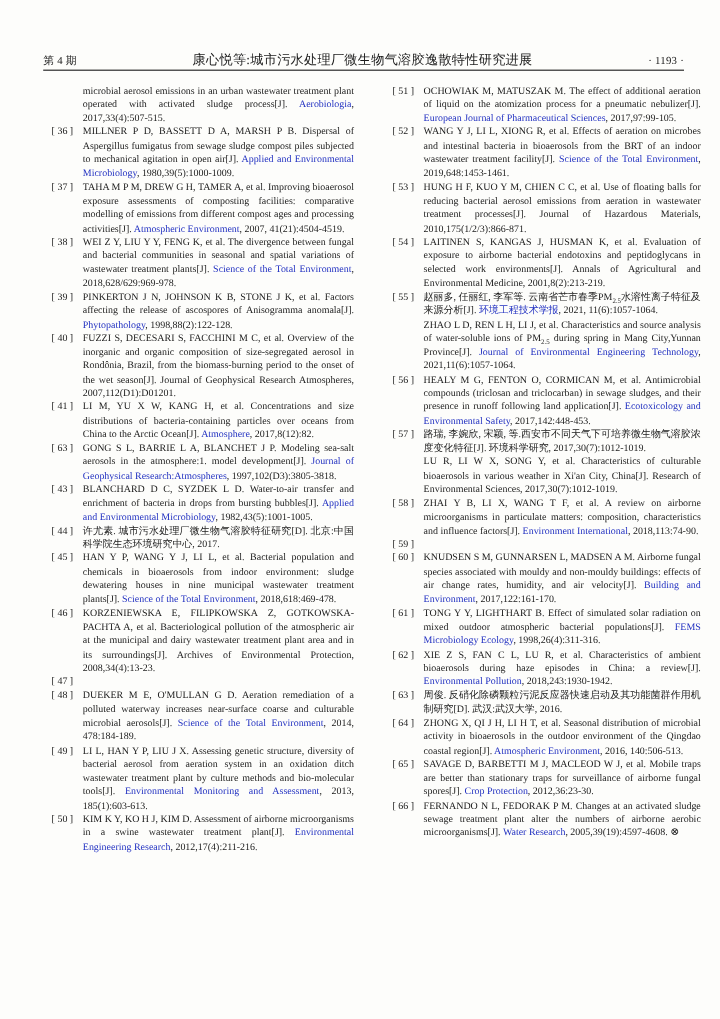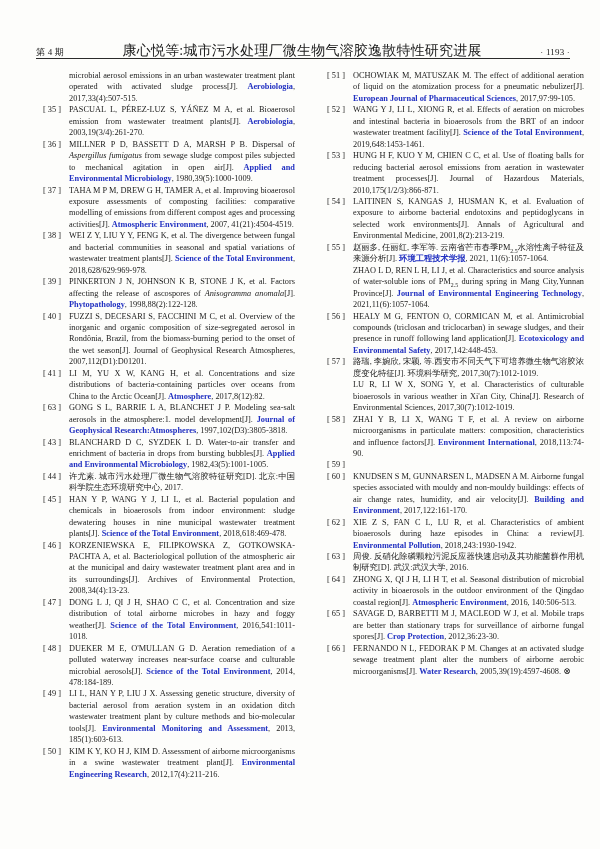"康心悦等:城市污水处理厂微生物气溶胶逸散特性研究进展" .header .title { font-size: 14px -> 11px }
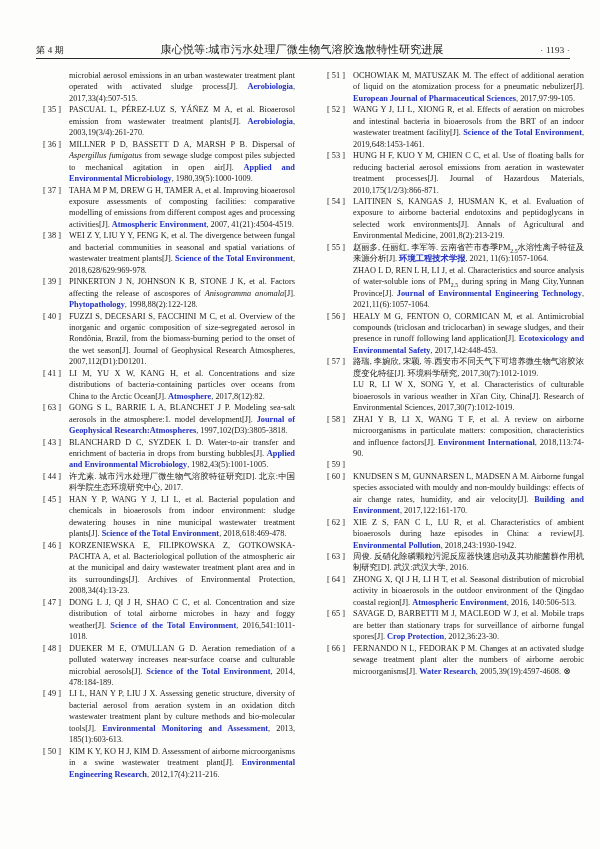"Aerobiologia" .seg-b { font-weight: bold -> none }
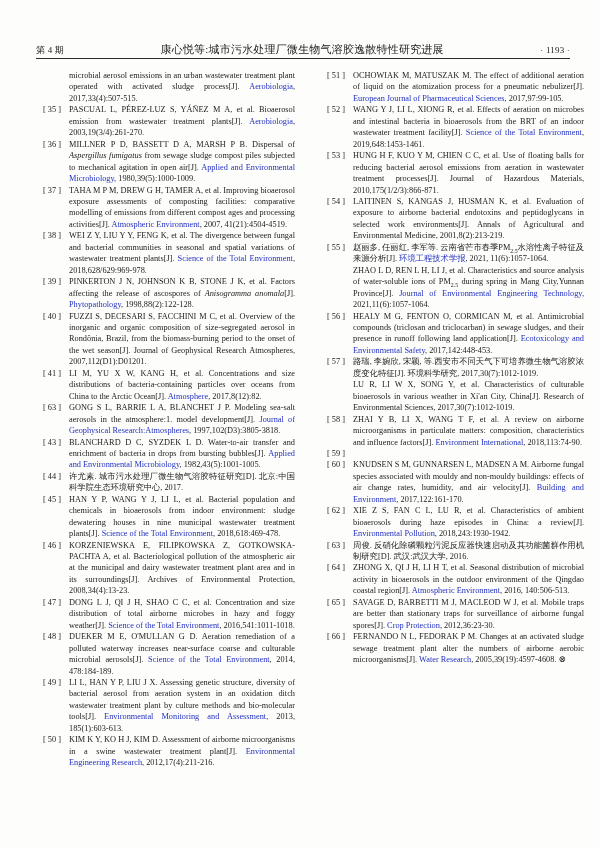"[ 35 ]" div.ref { html: <div> <span>[ 35 ]</span> <div> <div><span>PASCUAL L, PÉREZ-LUZ S, YÁÑEZ M A, et al. Bioaerosol emission from wastewater treatment plants[J]. </span><span>Aerobiologia</span><span>, 2003,19(3/4):261-270.</span></div> </div> </div> -> none }
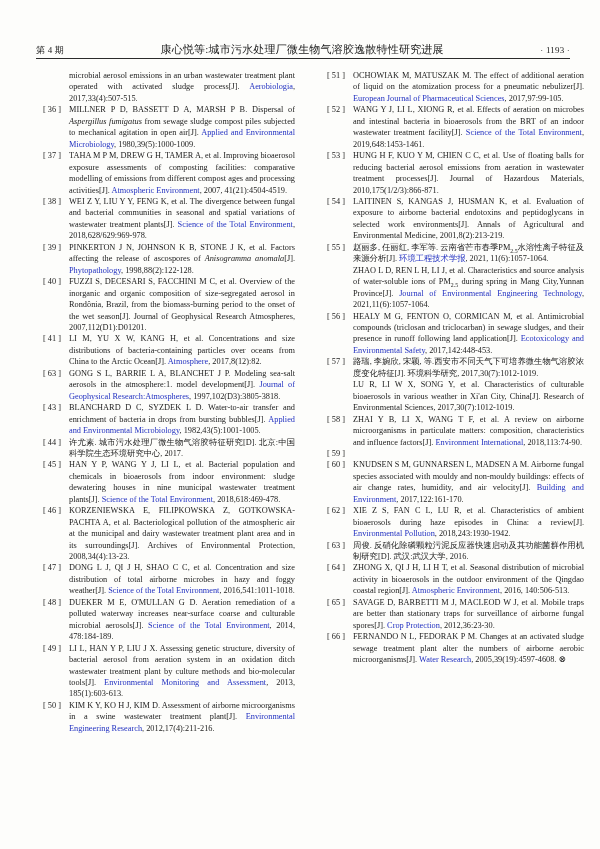"Aspergillus fumigatus" .seg-i { font-style: italic -> none }
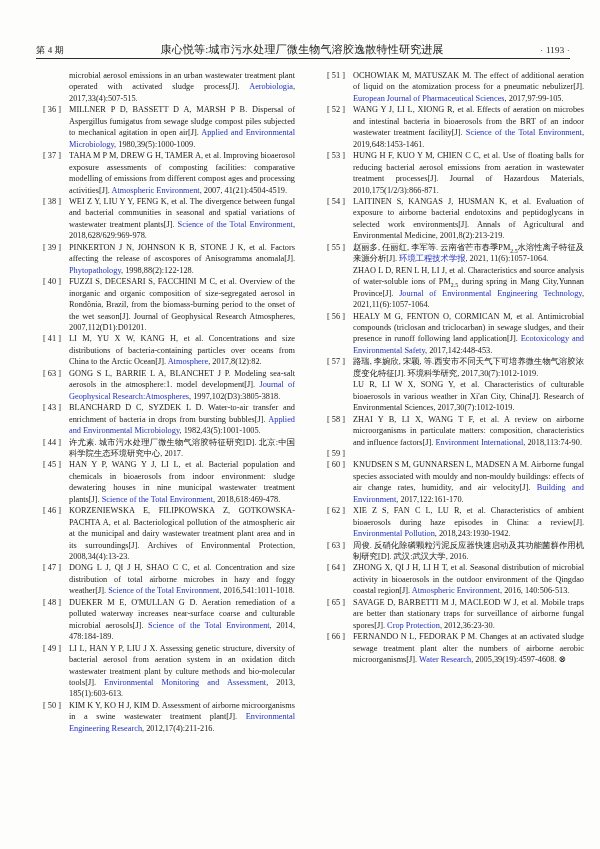"[ 61 ]" div.ref { html: none -> <div> <span>[ 61 ]</span> <div> <div><span>TONG Y Y, LIGHTHART B. Effect of simulated solar radiation on mixed outdoor atmospheric bacterial populations[J]. </span><span>FEMS Microbiology Ecology</span><span>, 1998,26(4):311-316.</span></div> </div> </div> }
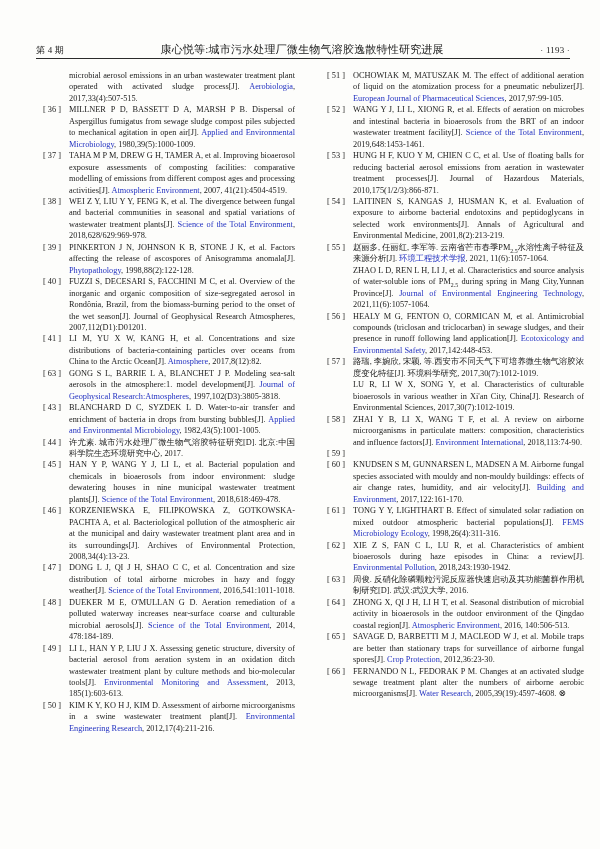"DONG L J, QI J" div.ref-body { html: <div> <div><span>DONG L J, QI J H, SHAO C C, et al. Concentration and size distribution of total airborne microbes in hazy and foggy weather[J]. </span><span>Science of the Total Environment</span><span>, 2016,541:1011-1018.</span></div> </div> -> none }
